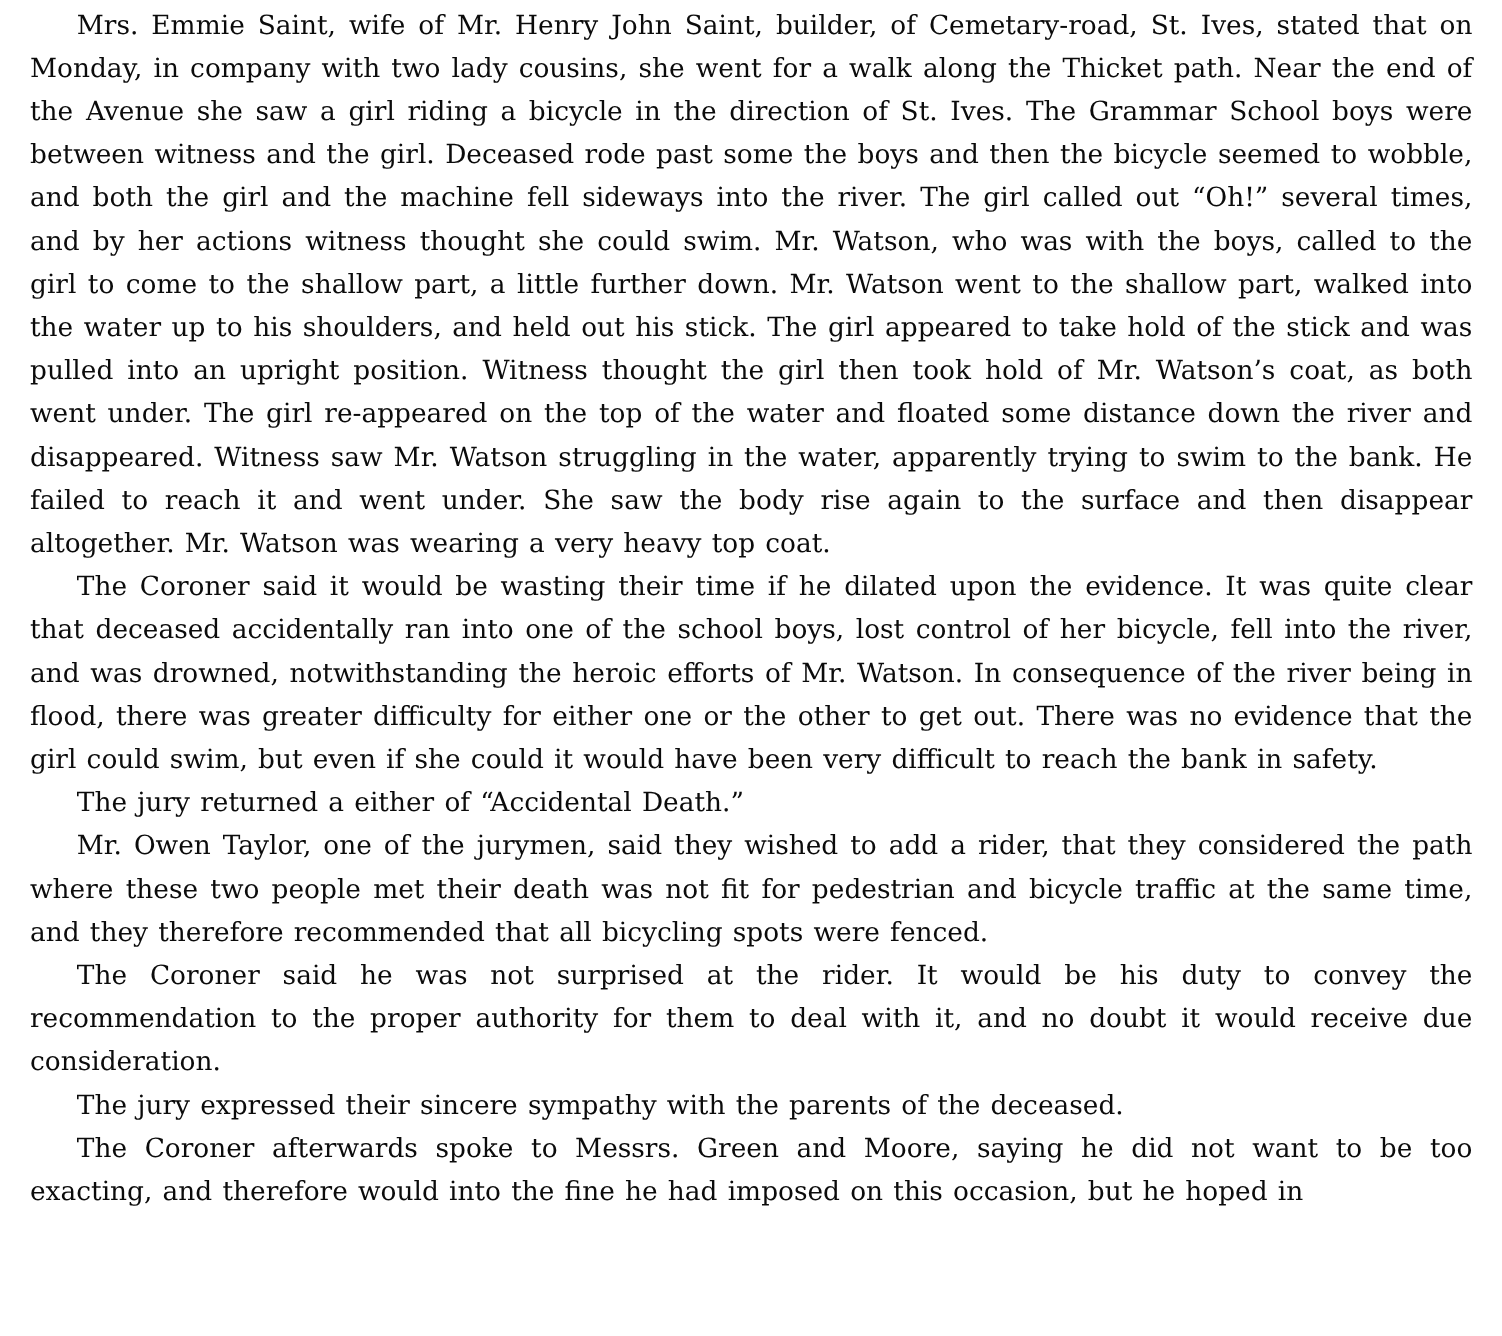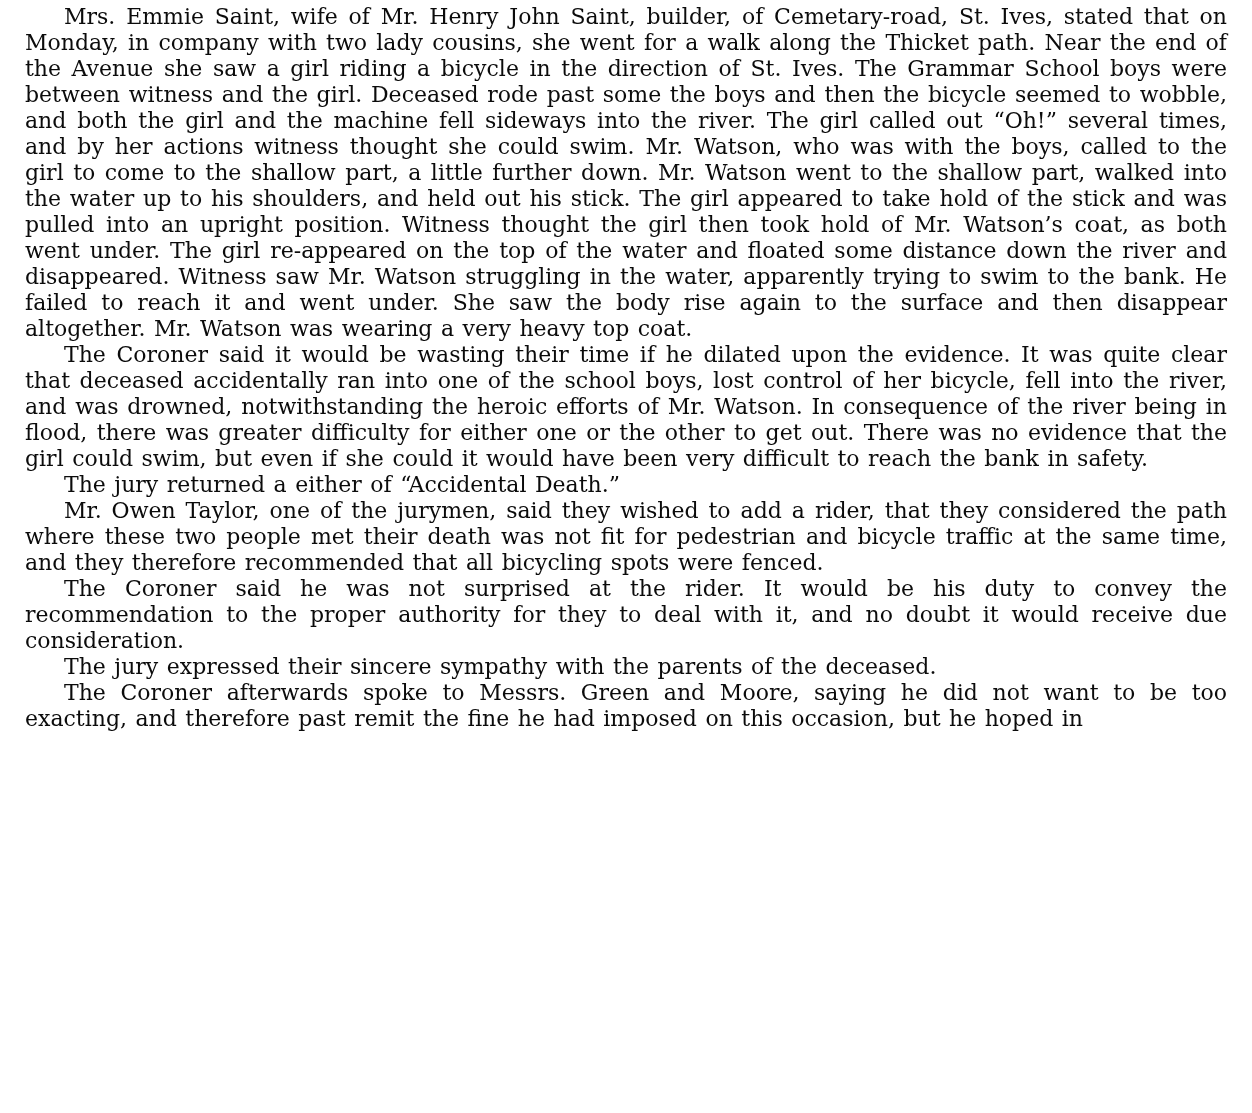"Mrs. Emmie Saint, wife of" .page { line-height: 26px -> 36px }
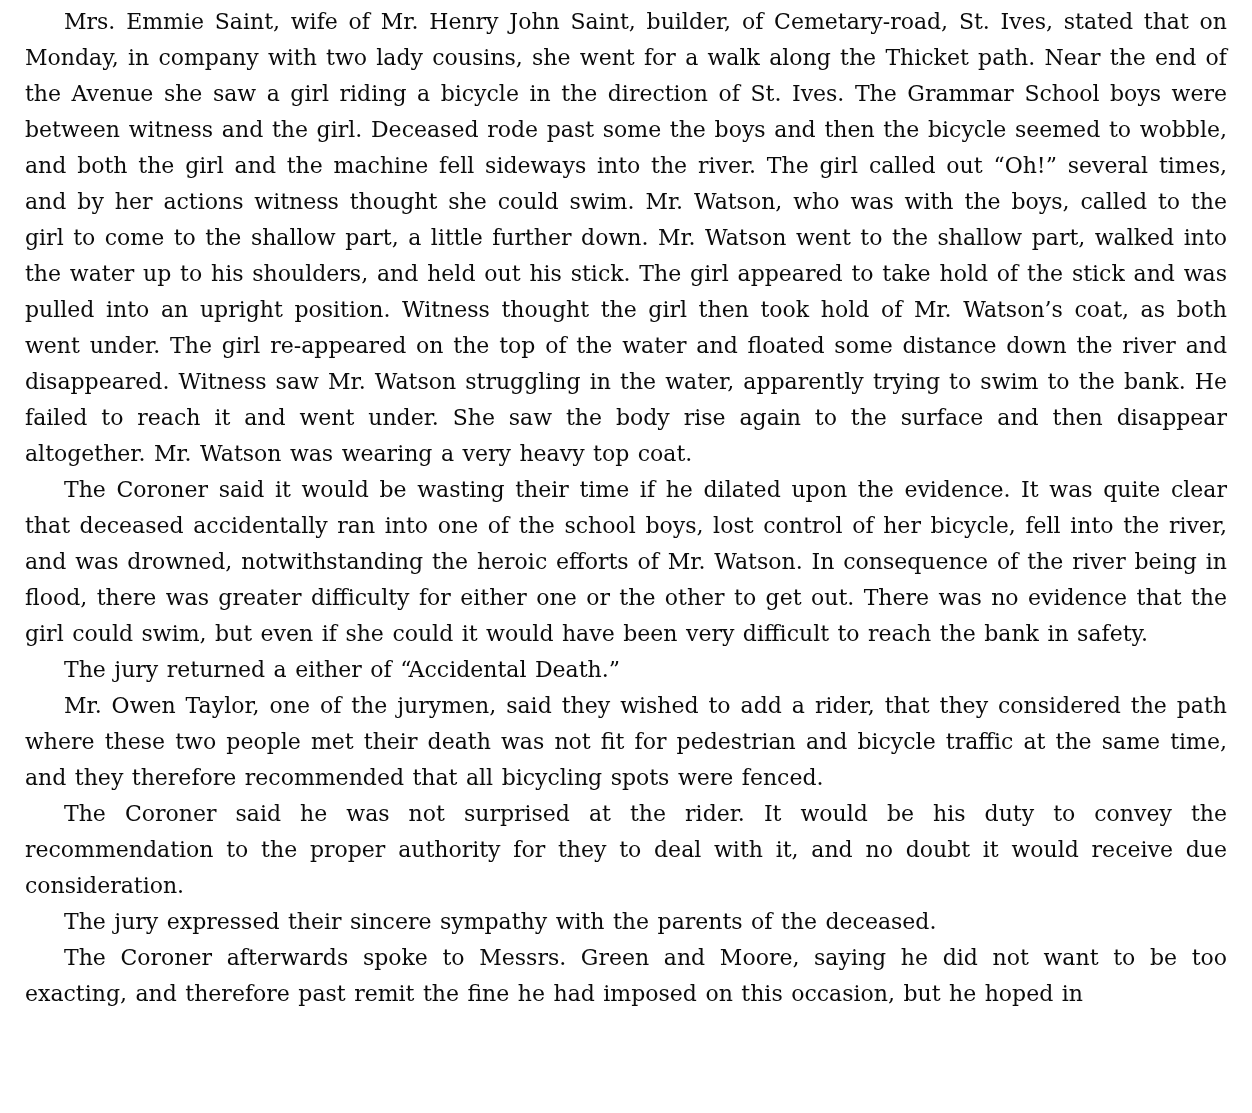"The Coroner said he was" p { text: they -> them }
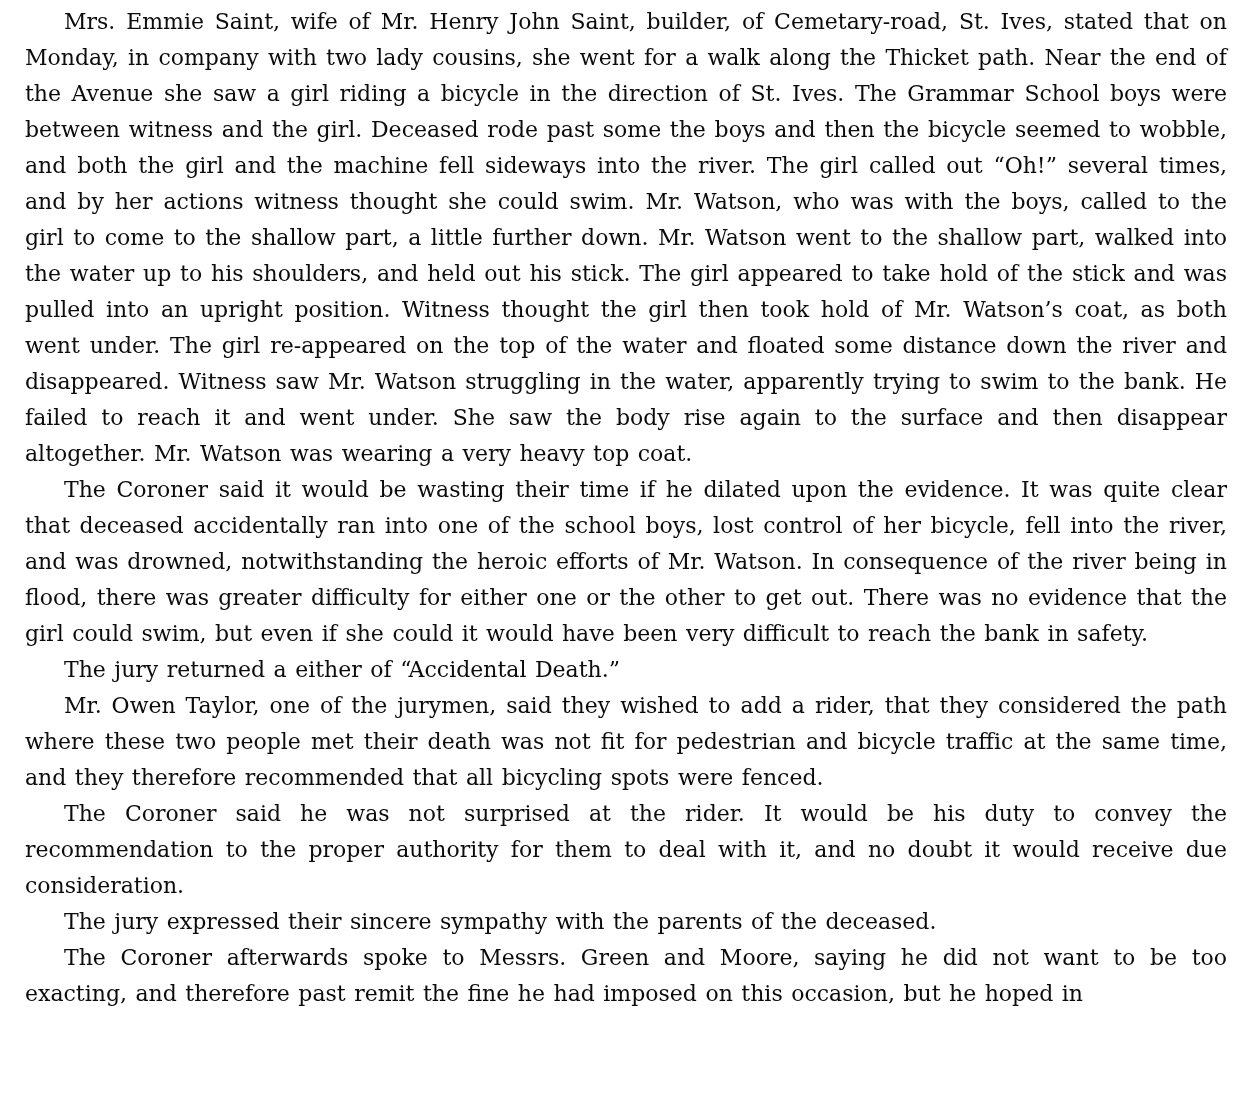"The Coroner afterwards spoke to" p { text: past remit -> would into }
